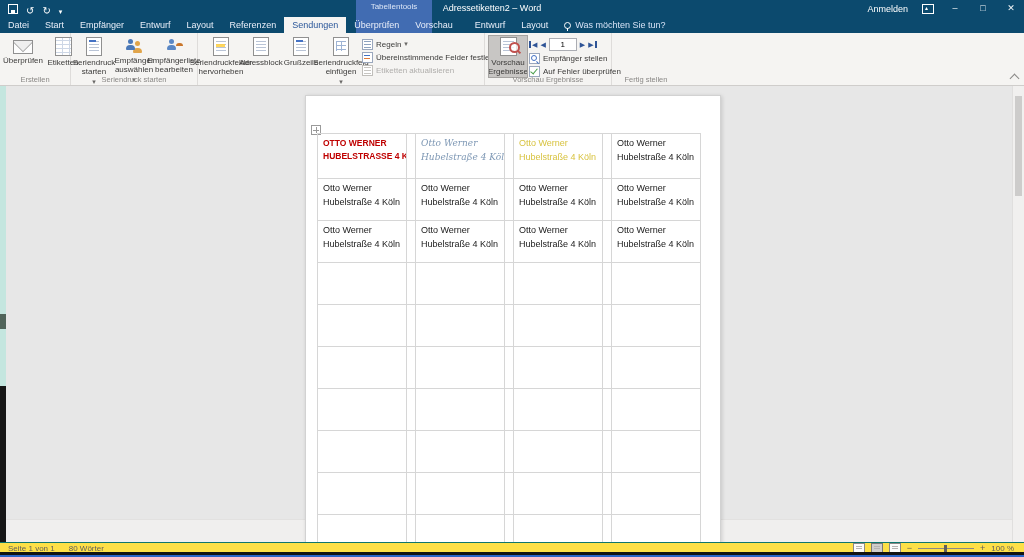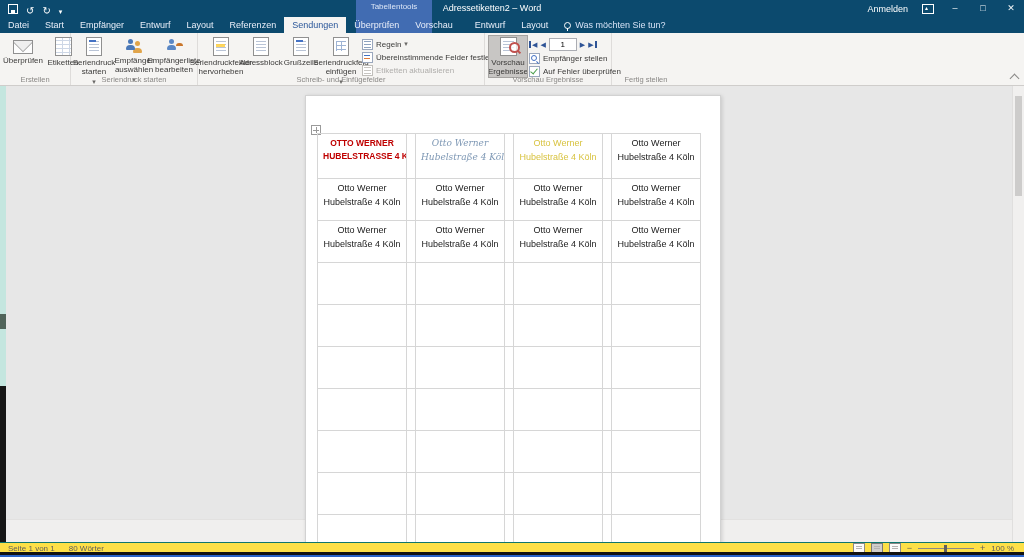"Schreib- und Einfügefelder" div.rgroup-label { html: <div>Schreib- und Einfügefelder</div> -> none }
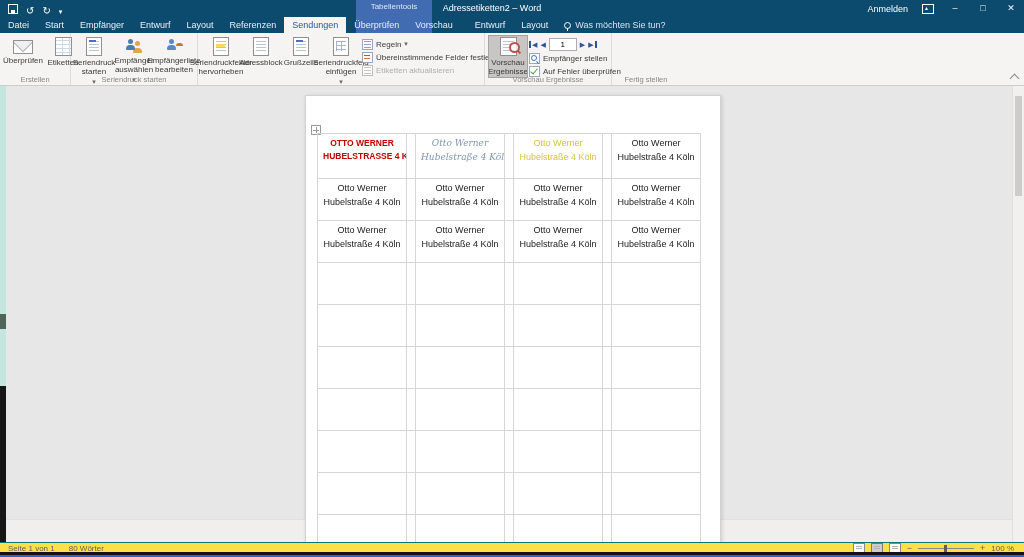"OTTO WERNER" .lname,.laddr { text-align: center -> none }
